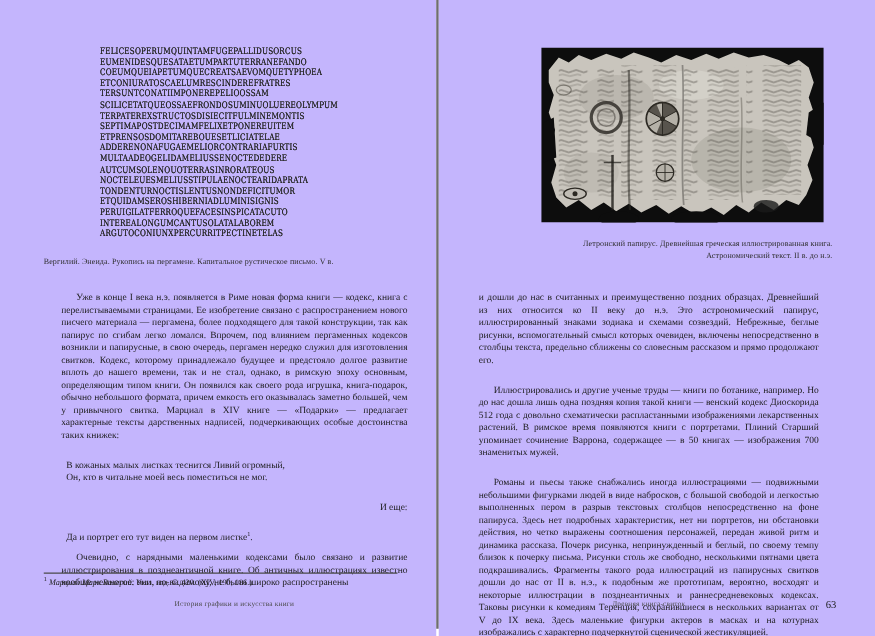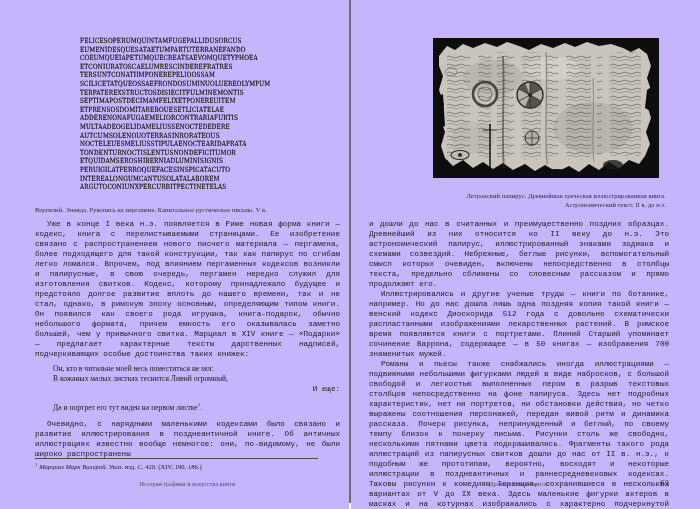"Уже в конце I века" .body-col p { font-family: Liberation Mono, monospace -> none; margin: 0 -> 14px }
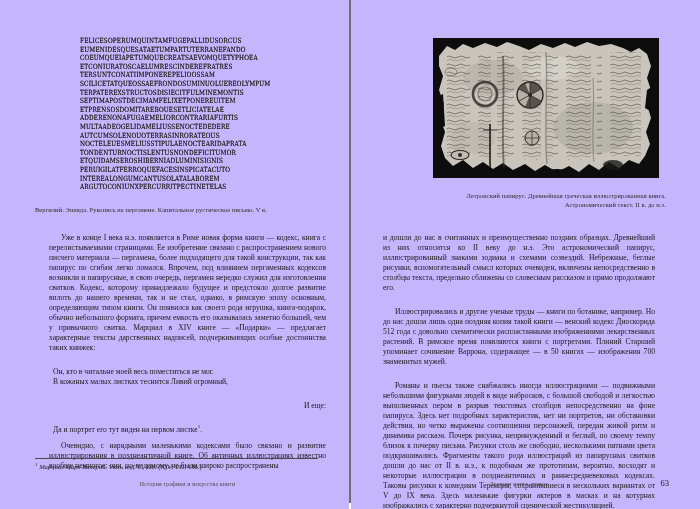"Он, кто в читальне моей" div { order: before "В кожаных малых листках теснится" -> after "В кожаных малых листках теснится" }
